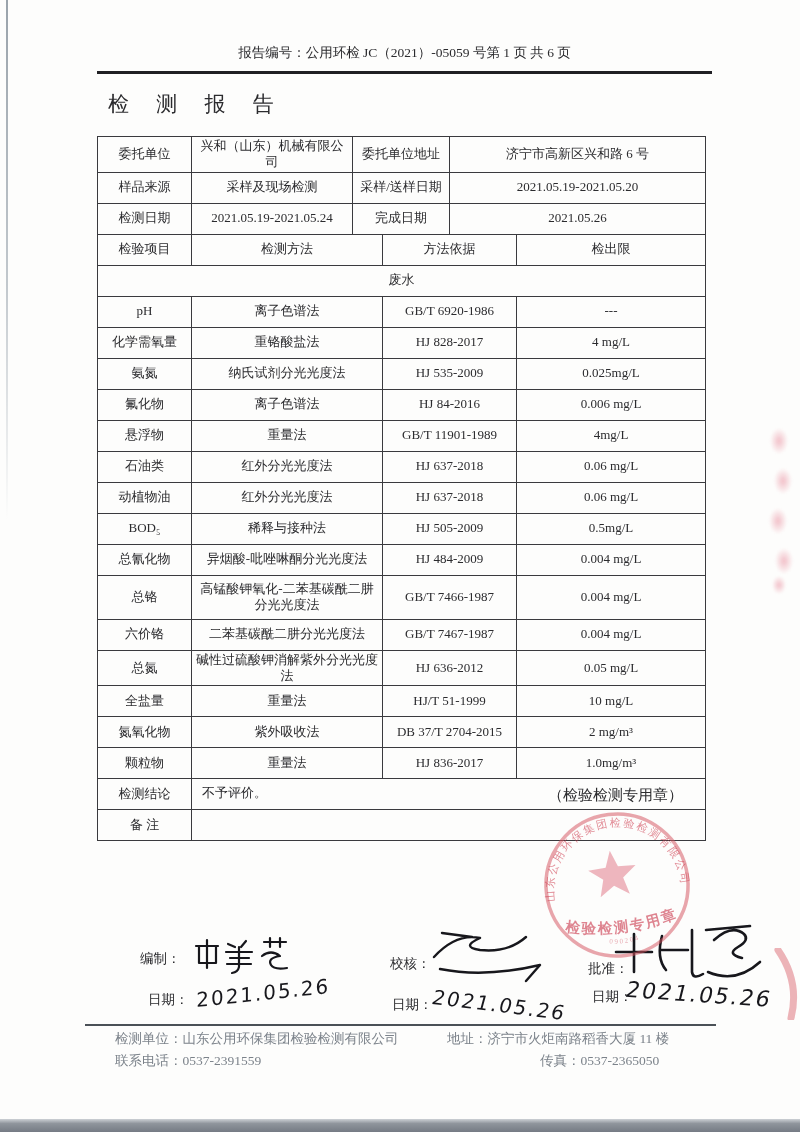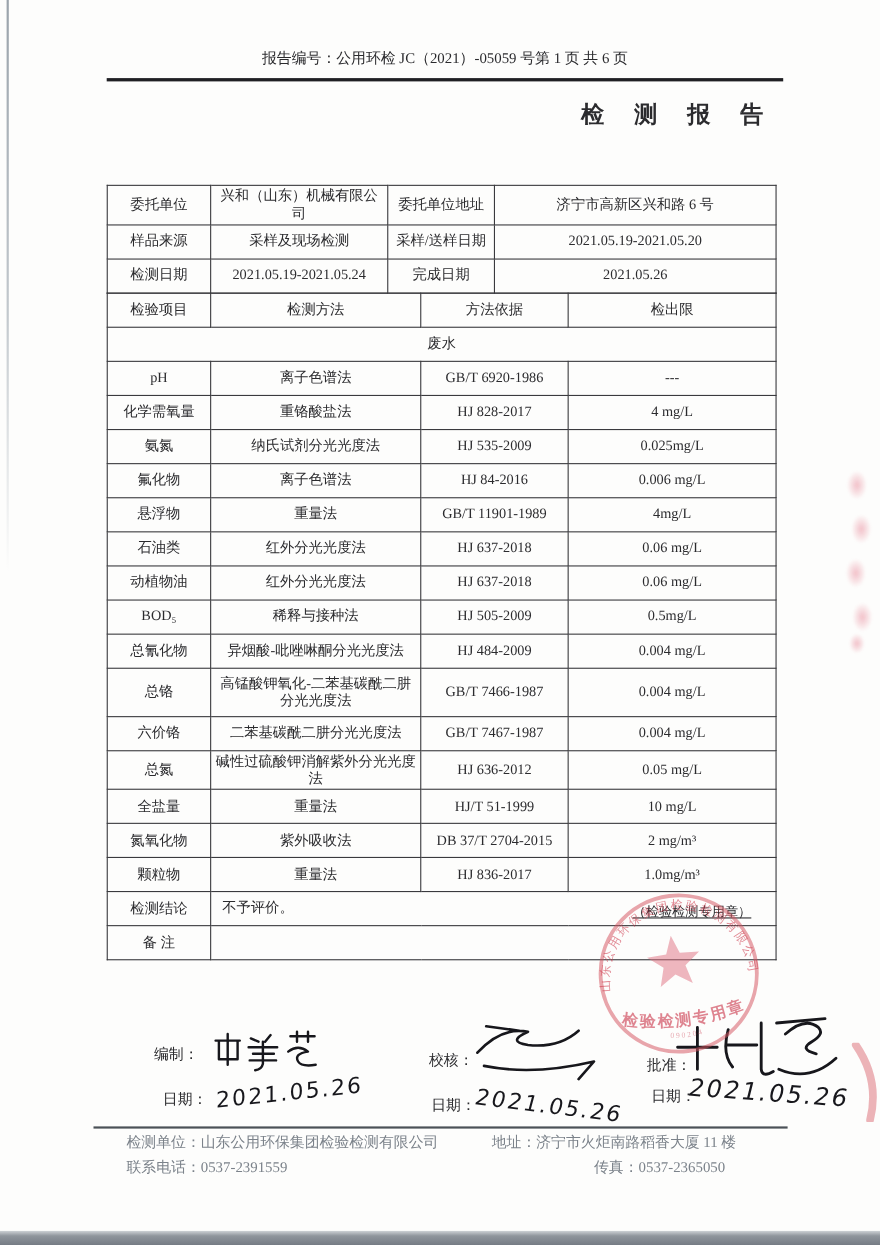"检 测 报 告" .doc-title { font-weight: bold -> normal; text-align: right -> left }
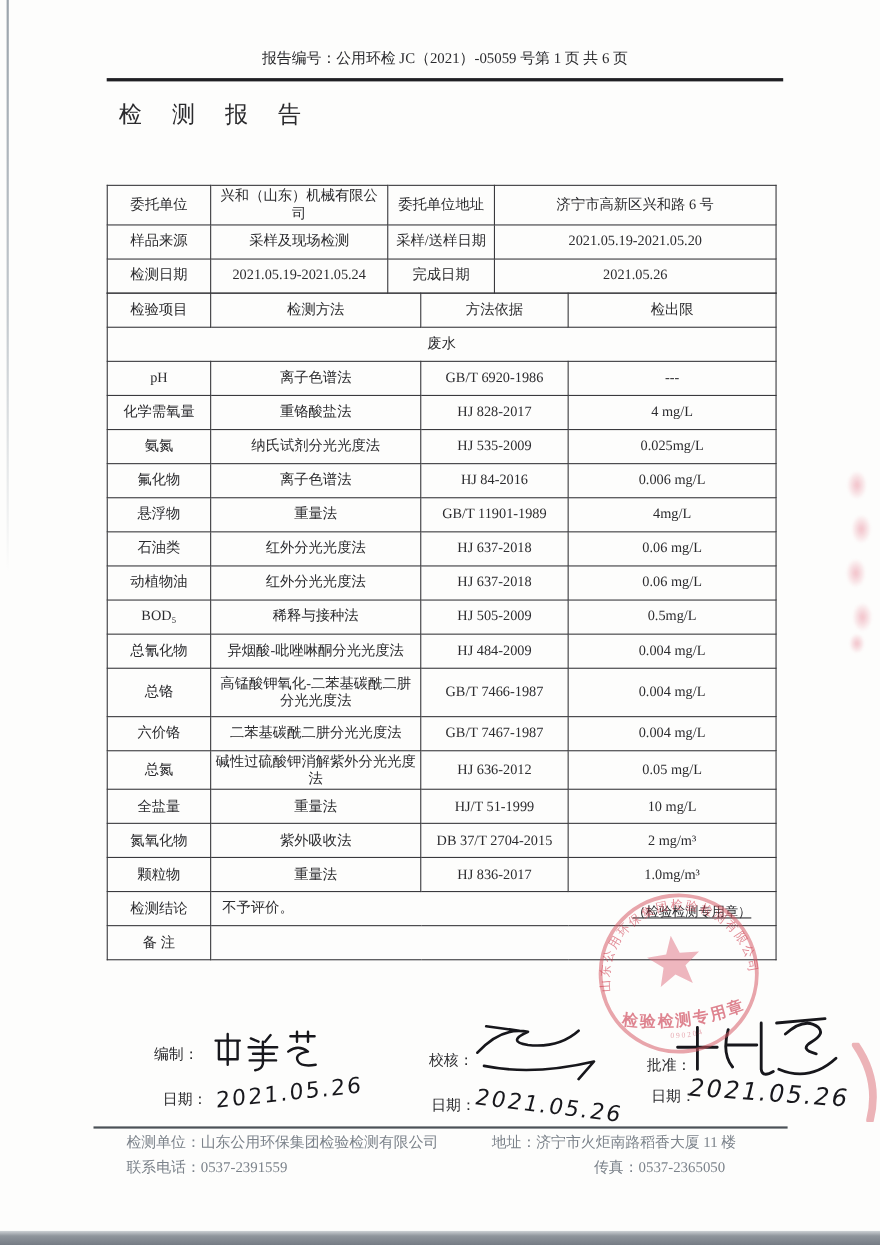"委托单位" table { margin-top: 32px -> none }
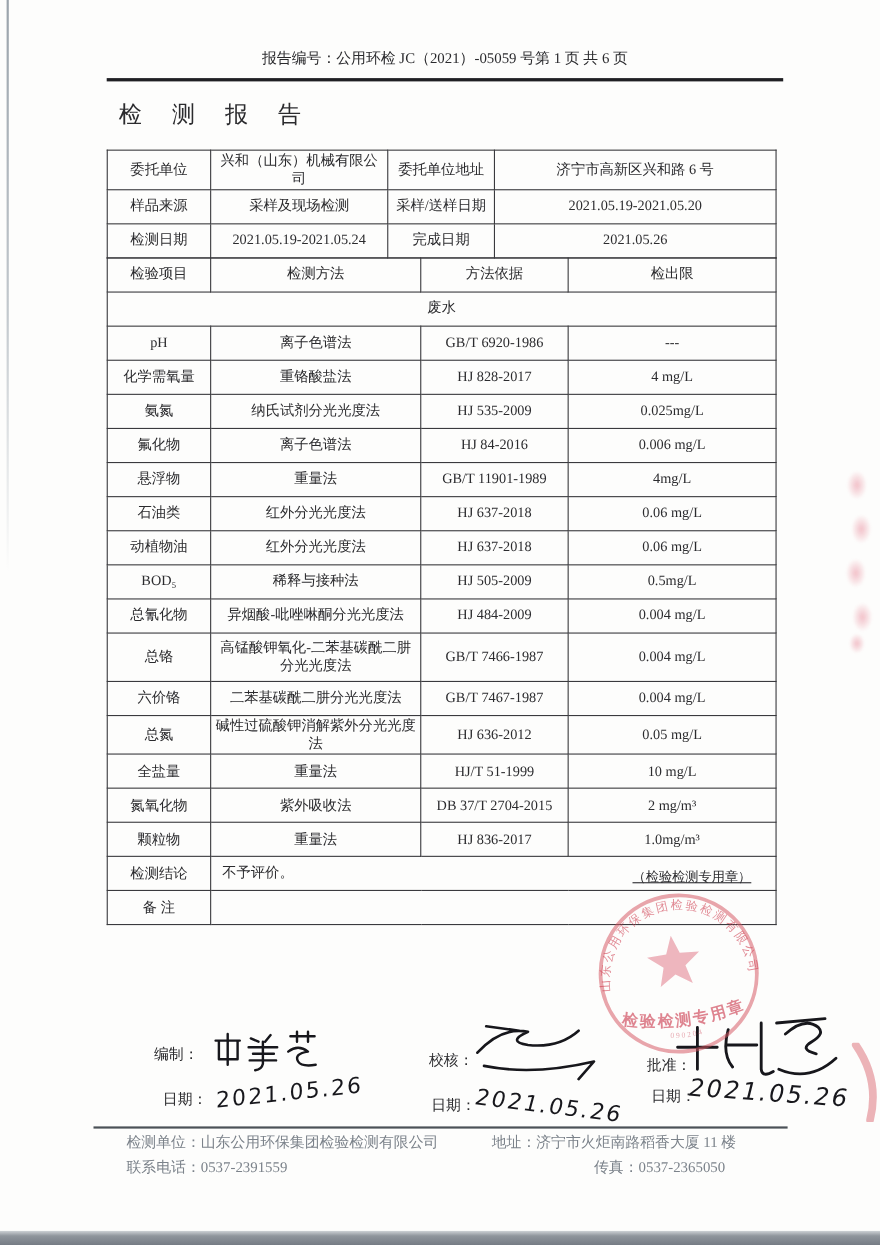"（检验检测专用章）" .stamp-note { font-size: 12px -> 15px; text-decoration: underline -> none }
